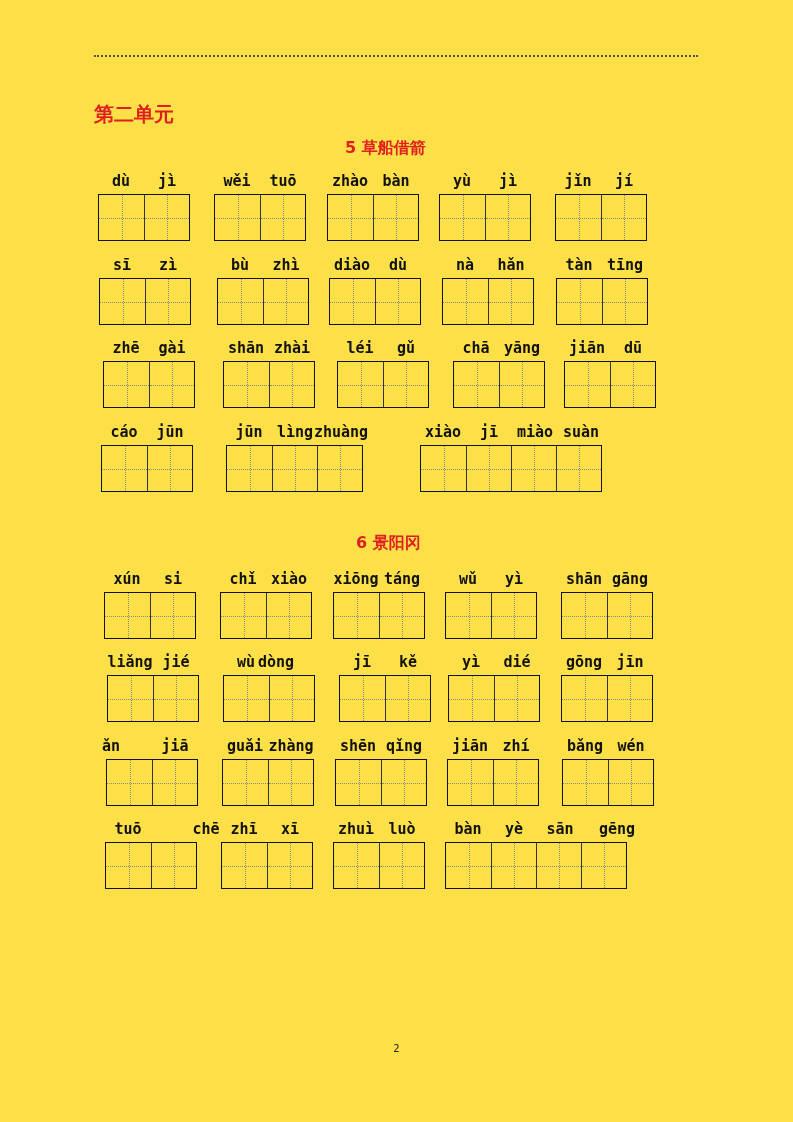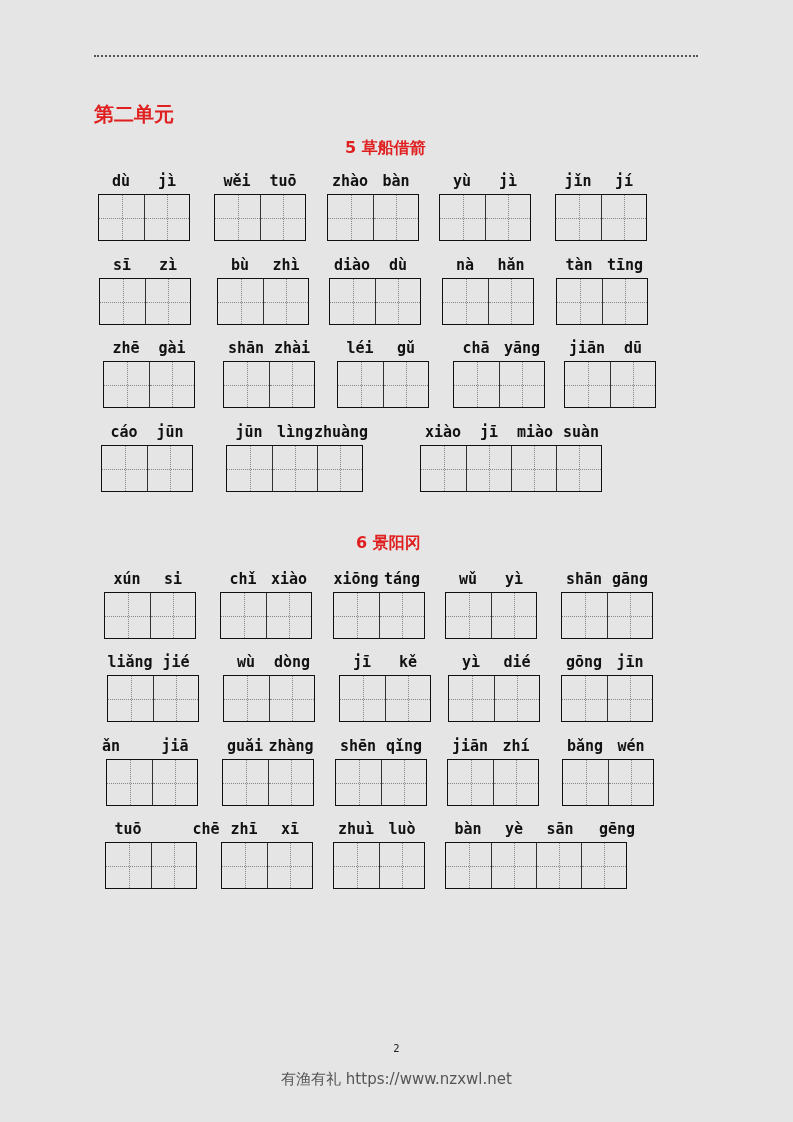"第二单元" .page { background: #e5e5e5 -> #fde047 }
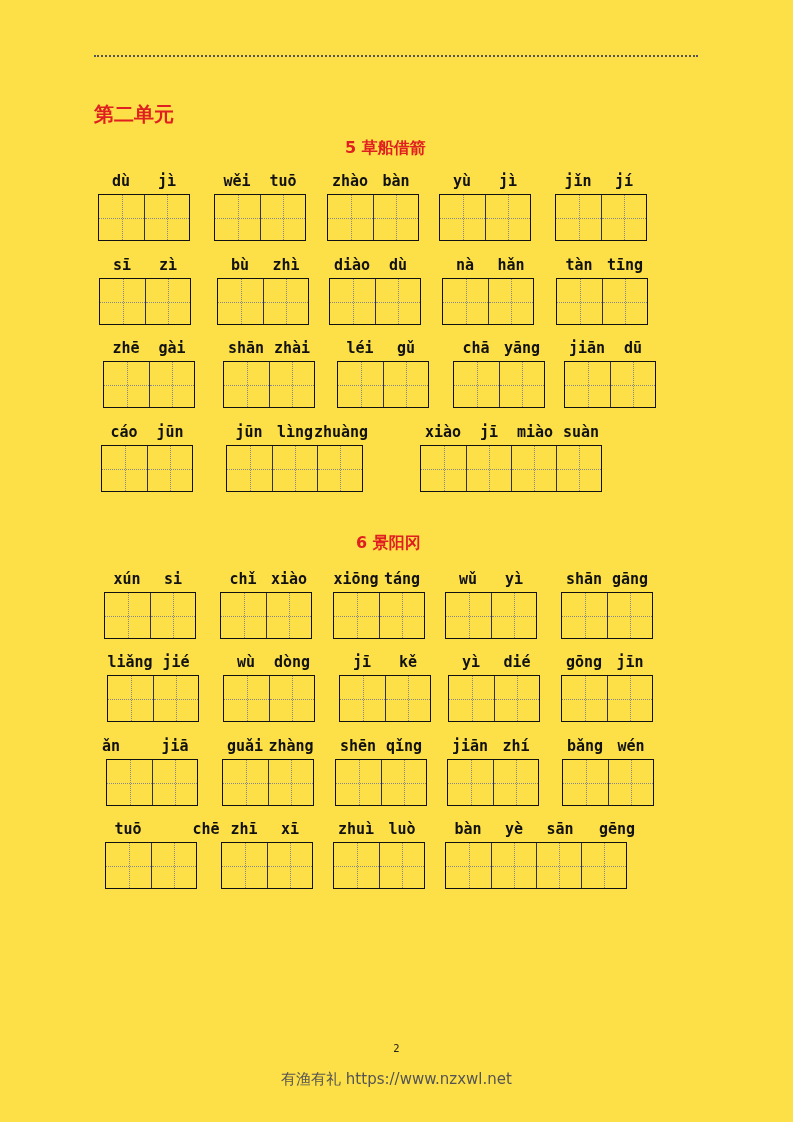"dòng" span.py { left: 69px -> 53px }
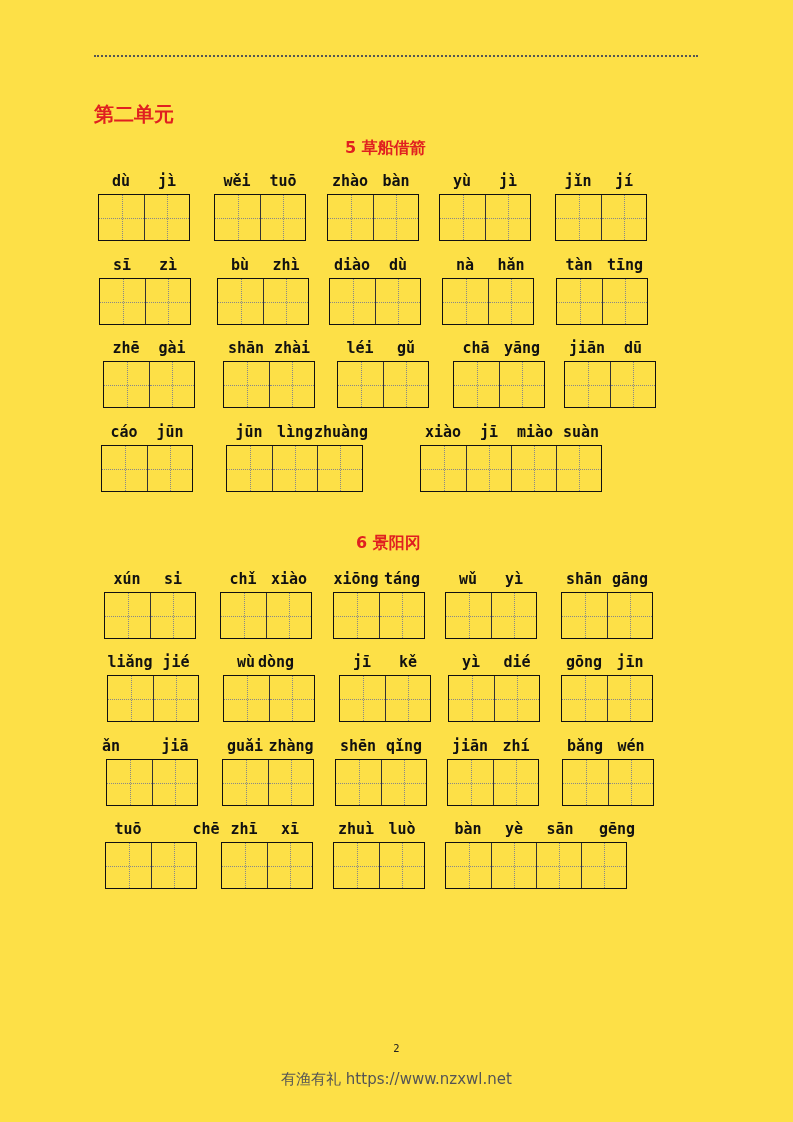"有渔有礼 https://www.nzxwl.net" div.footer { html: <div>有渔有礼 https://www.nzxwl.net</div> -> none }
